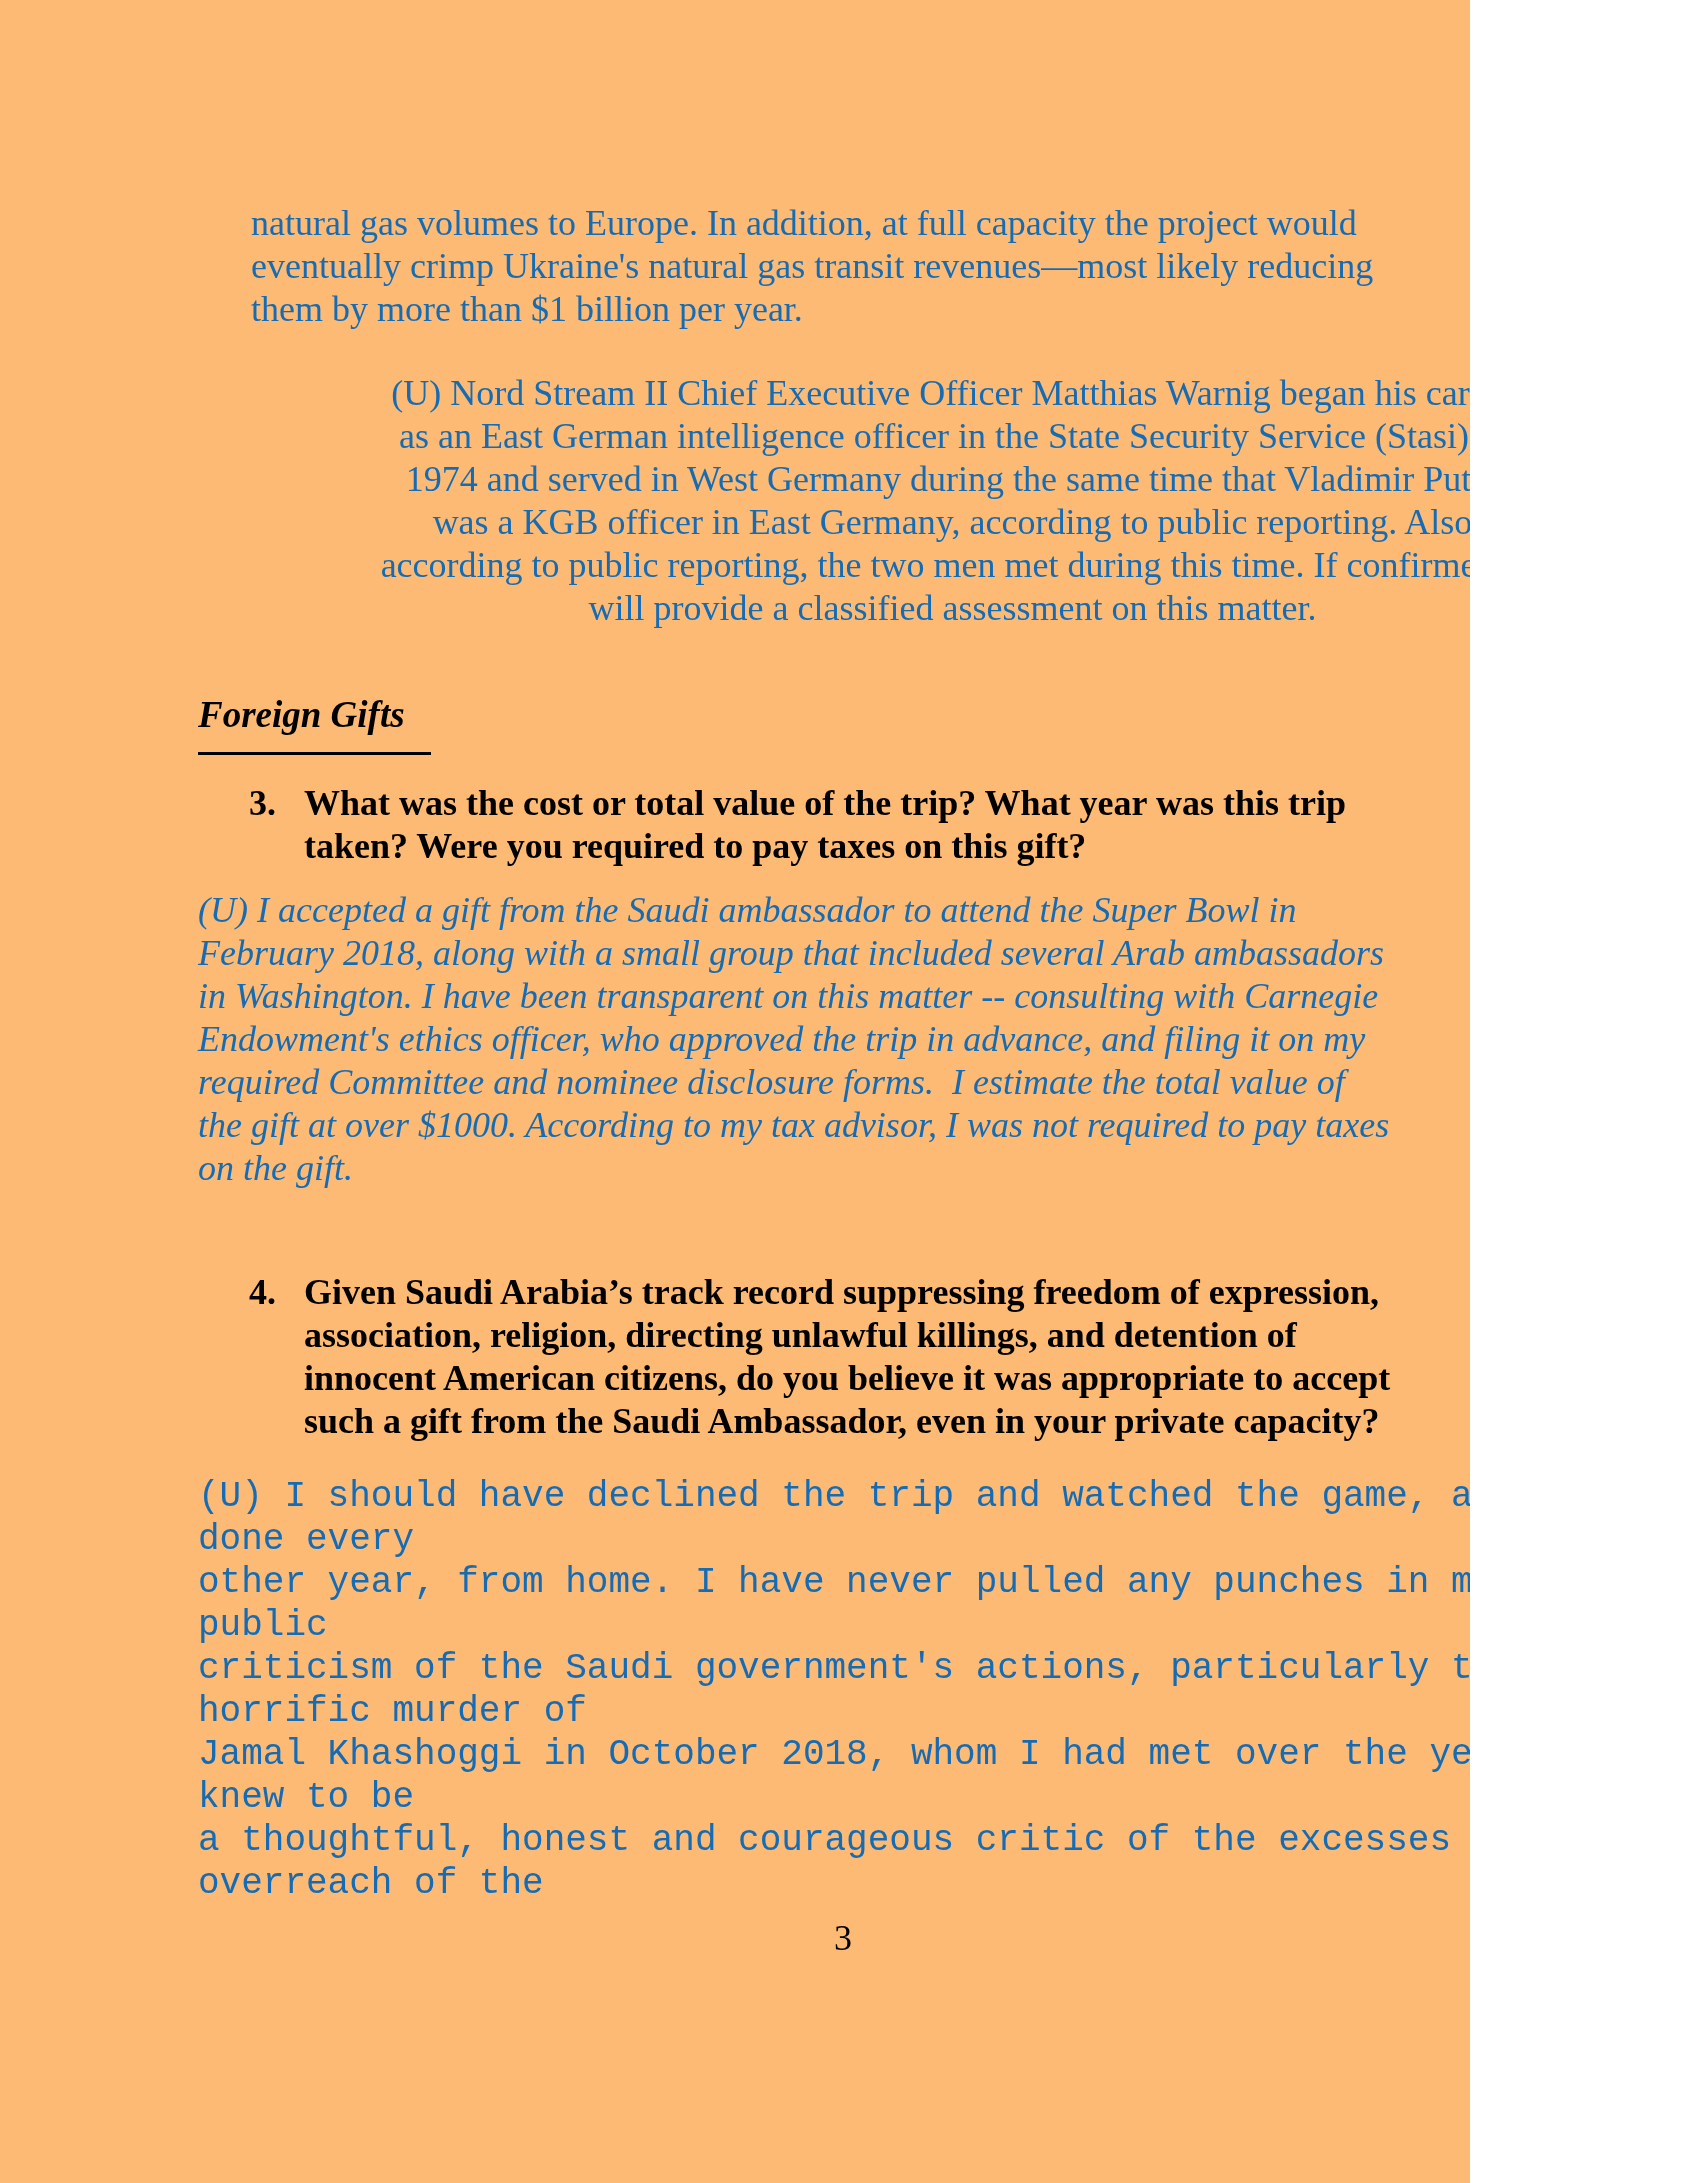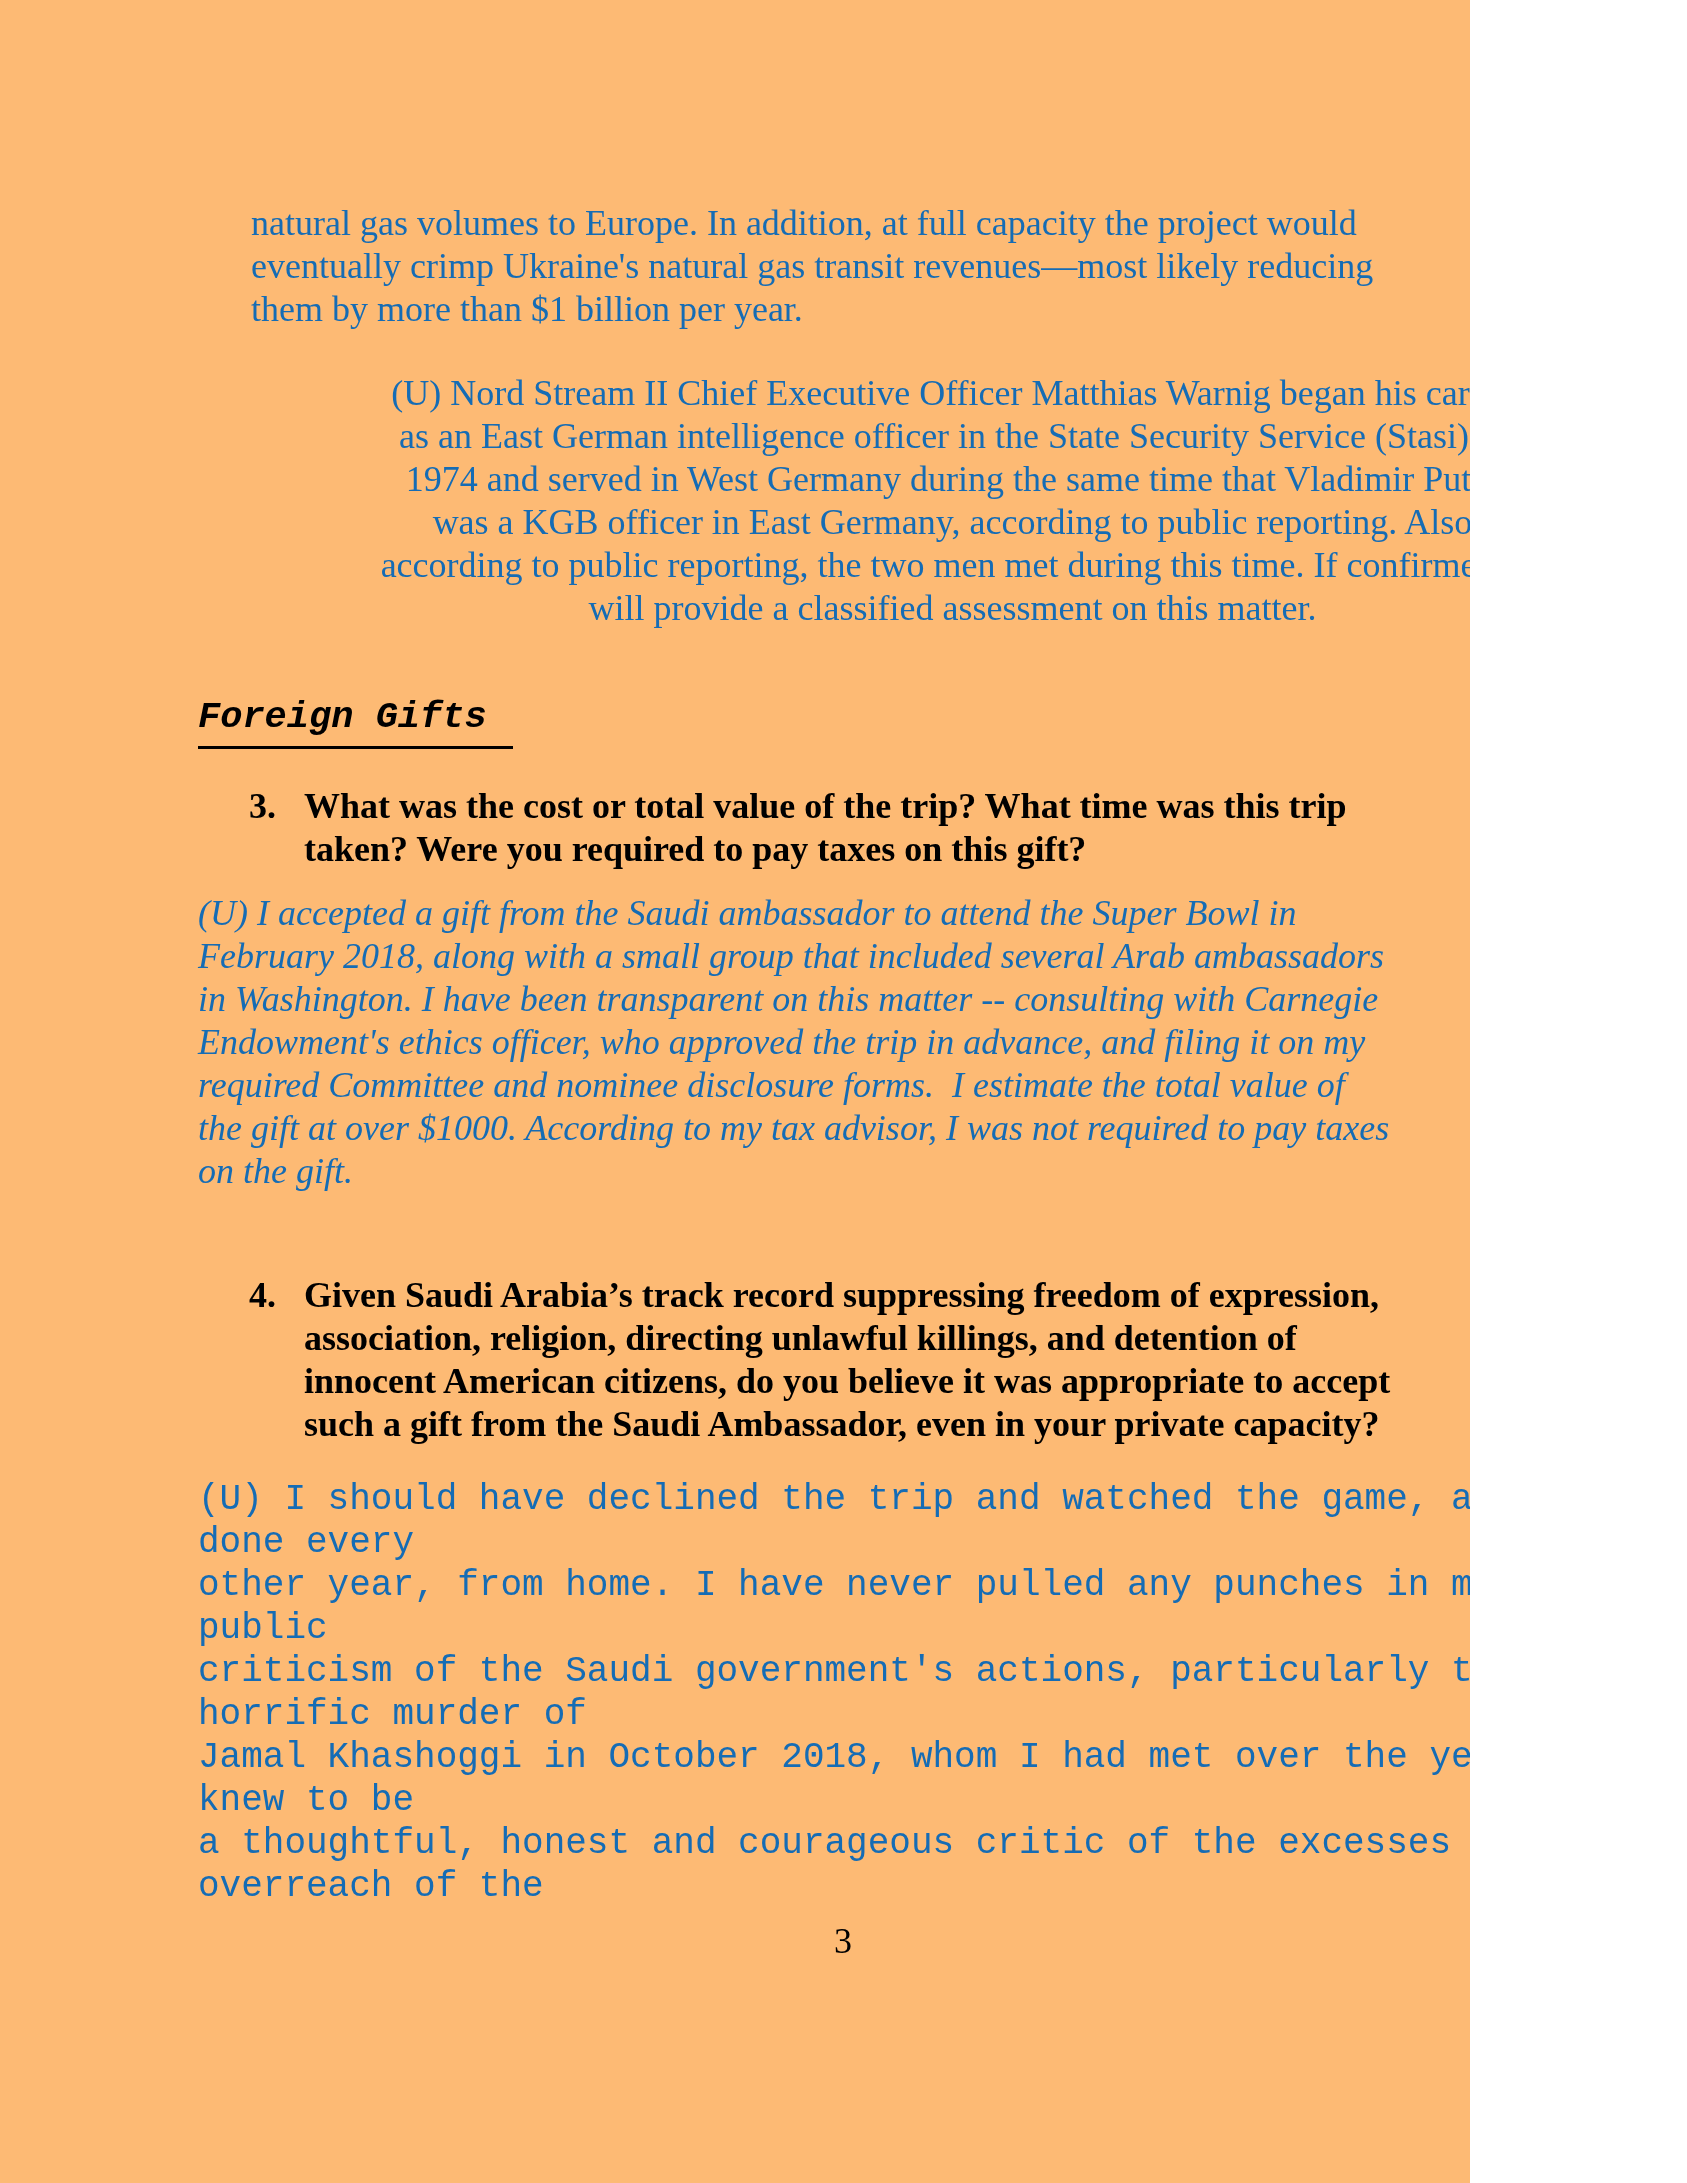"Foreign Gifts" .heading-text { font-family: Liberation Mono, monospace -> none; padding-bottom: 8px -> 17px }
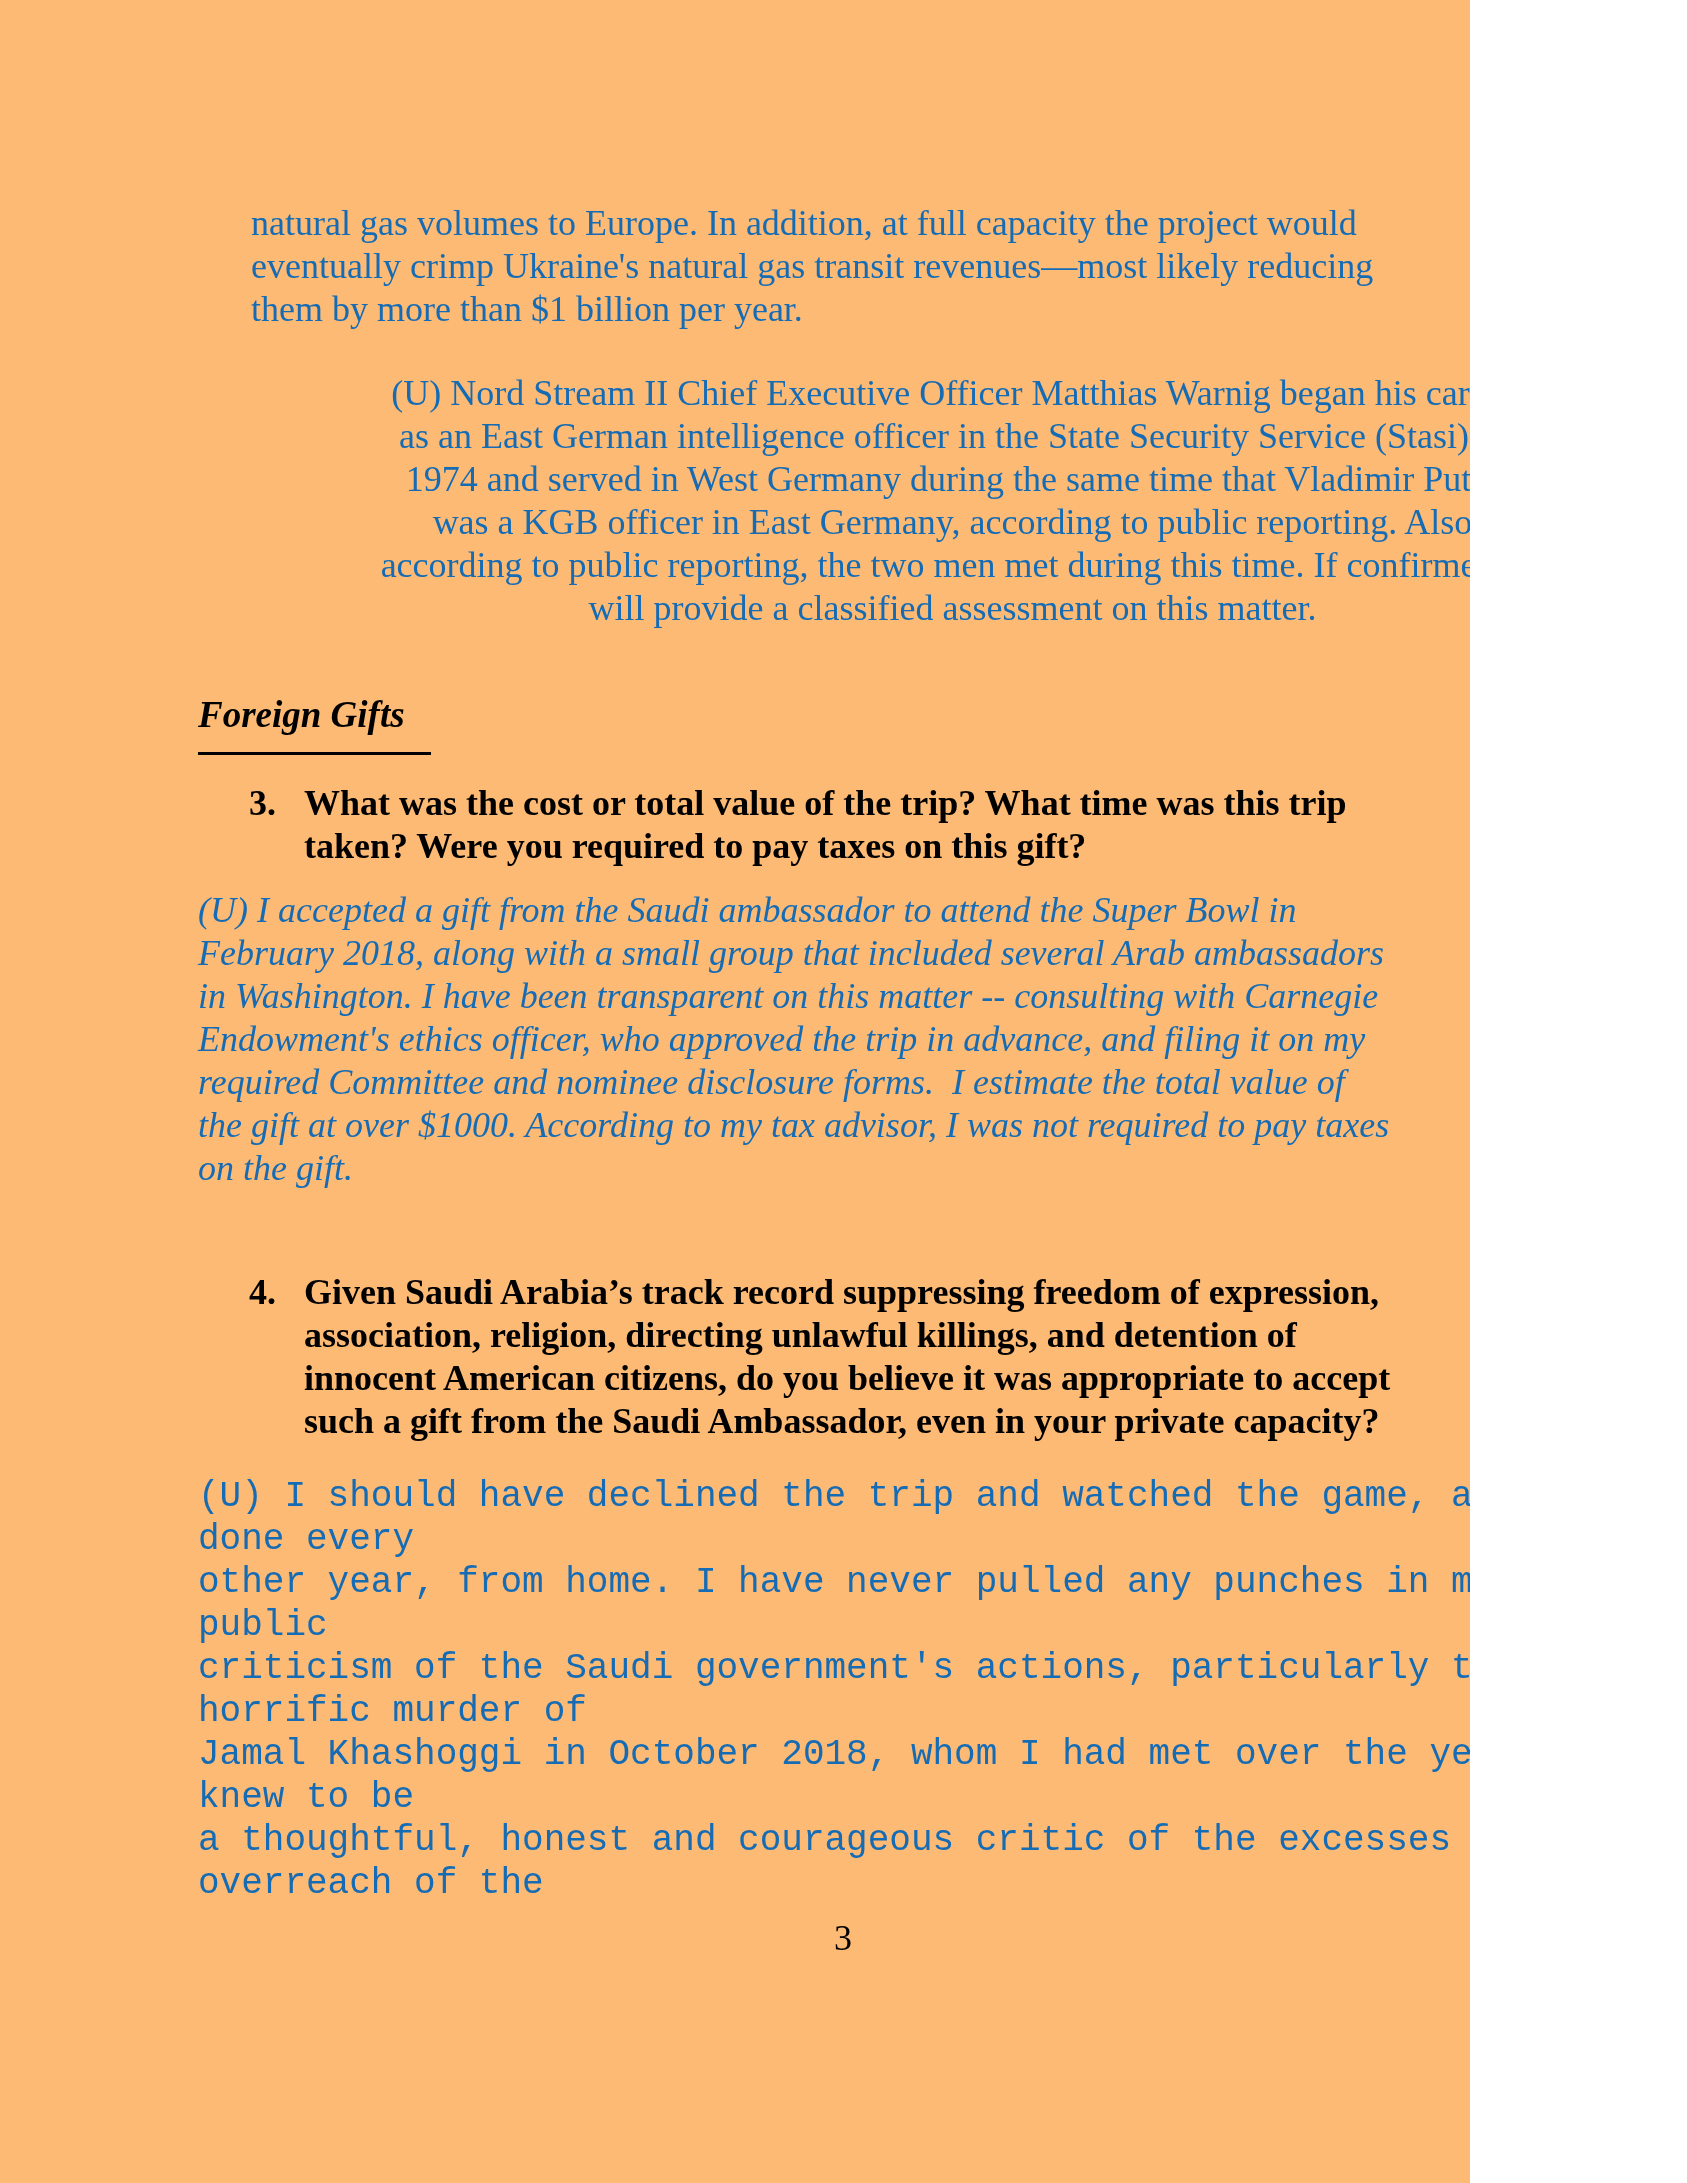"What was the cost or" span.qtext { text: time -> year }
